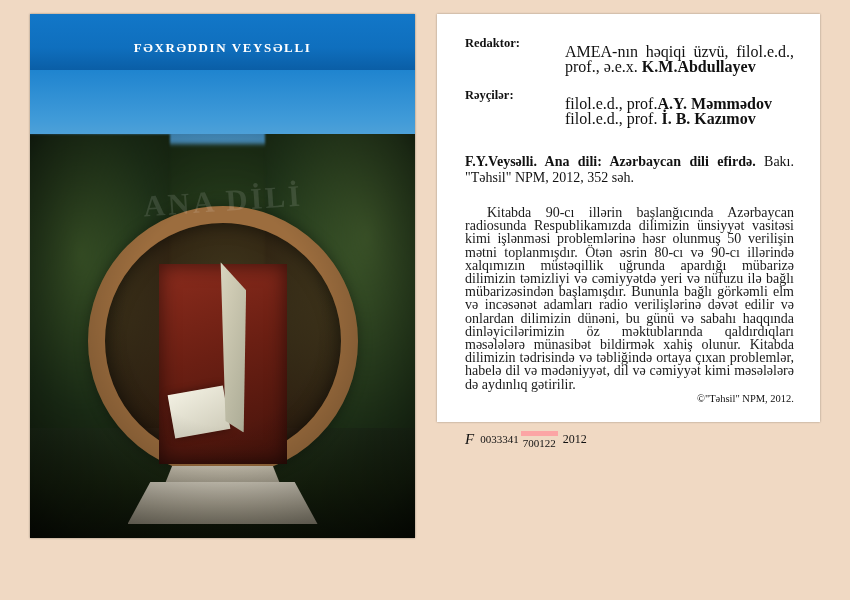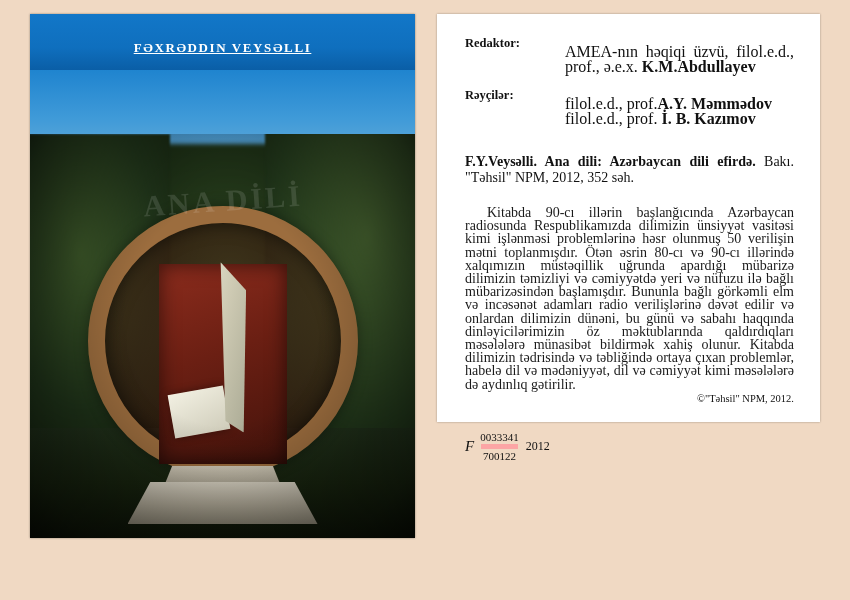"FƏXRƏDDIN VEYSƏLLI" .cover-author { text-decoration: underline -> none }
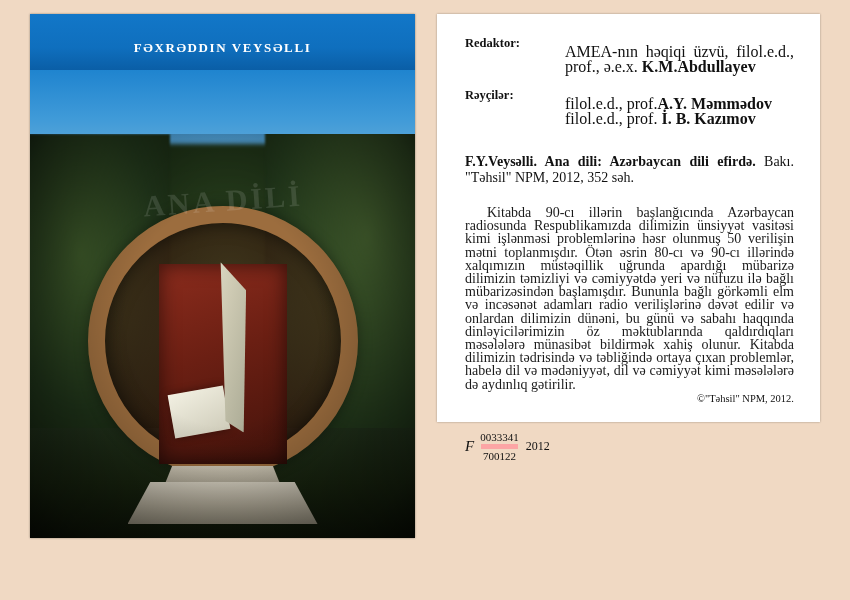"0033341" .frac { flex-direction: column -> row }
